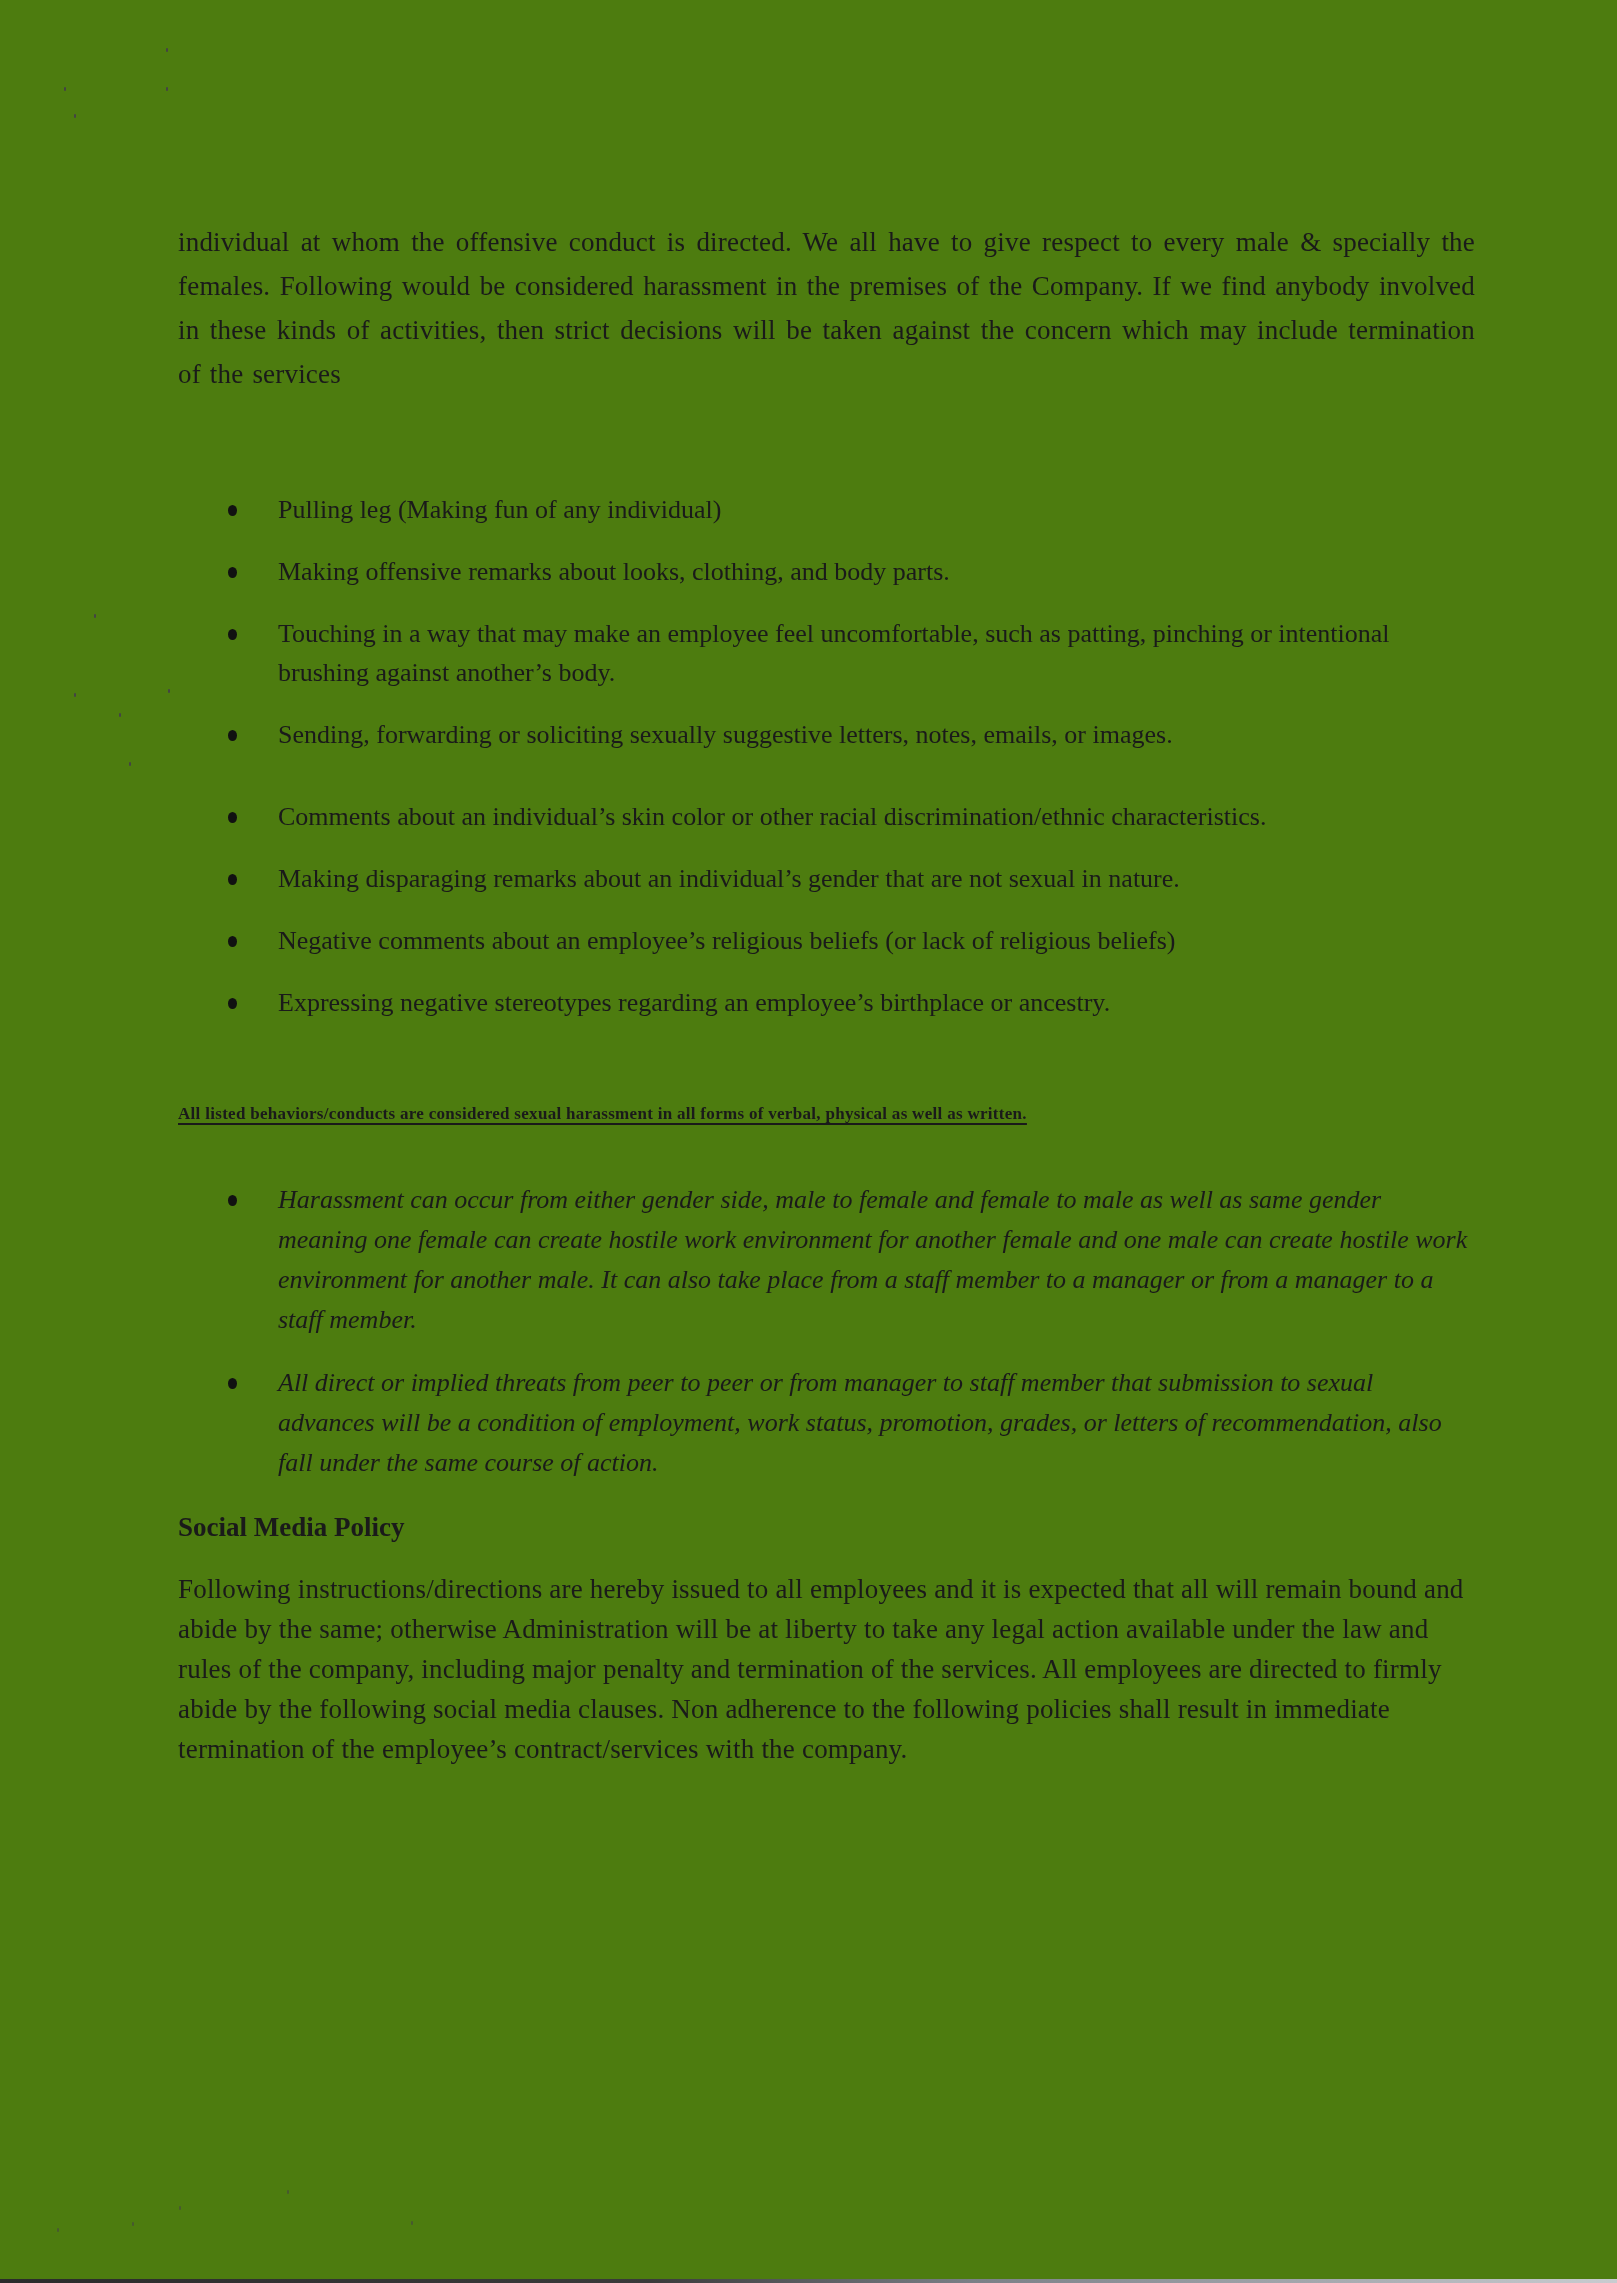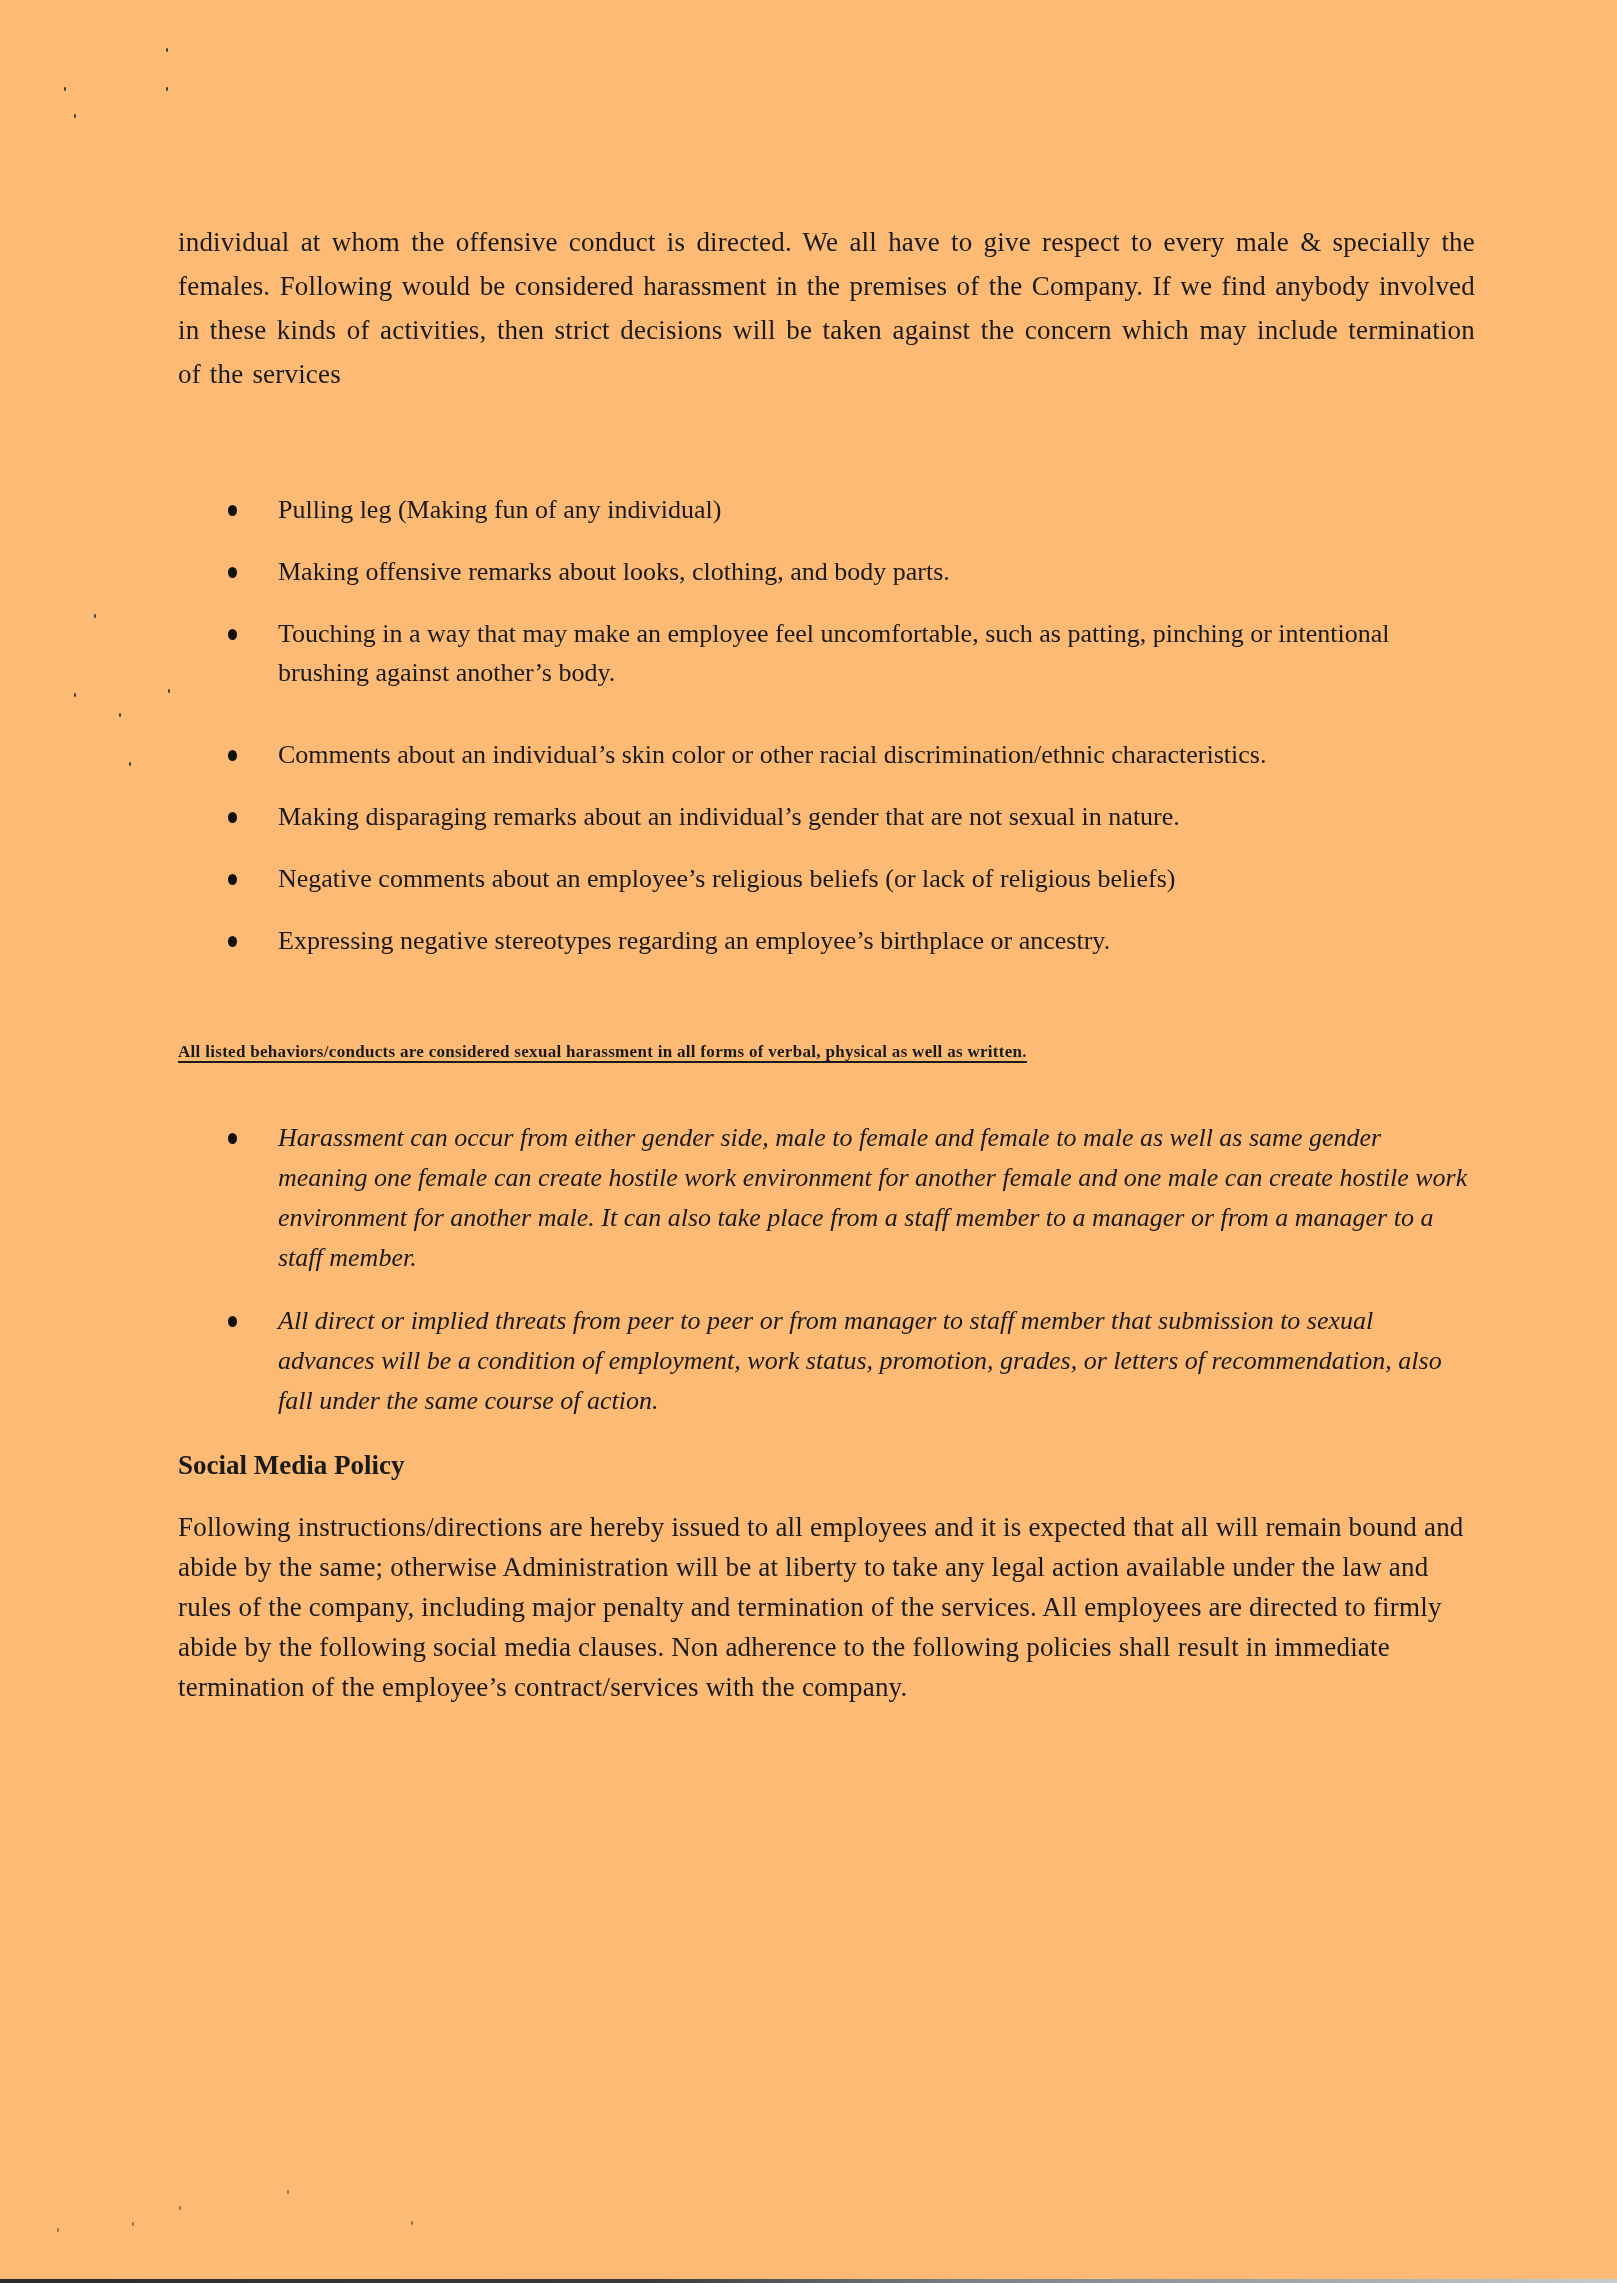"individual at whom the offensive" .page { background: #fdba74 -> #4d7c0f }
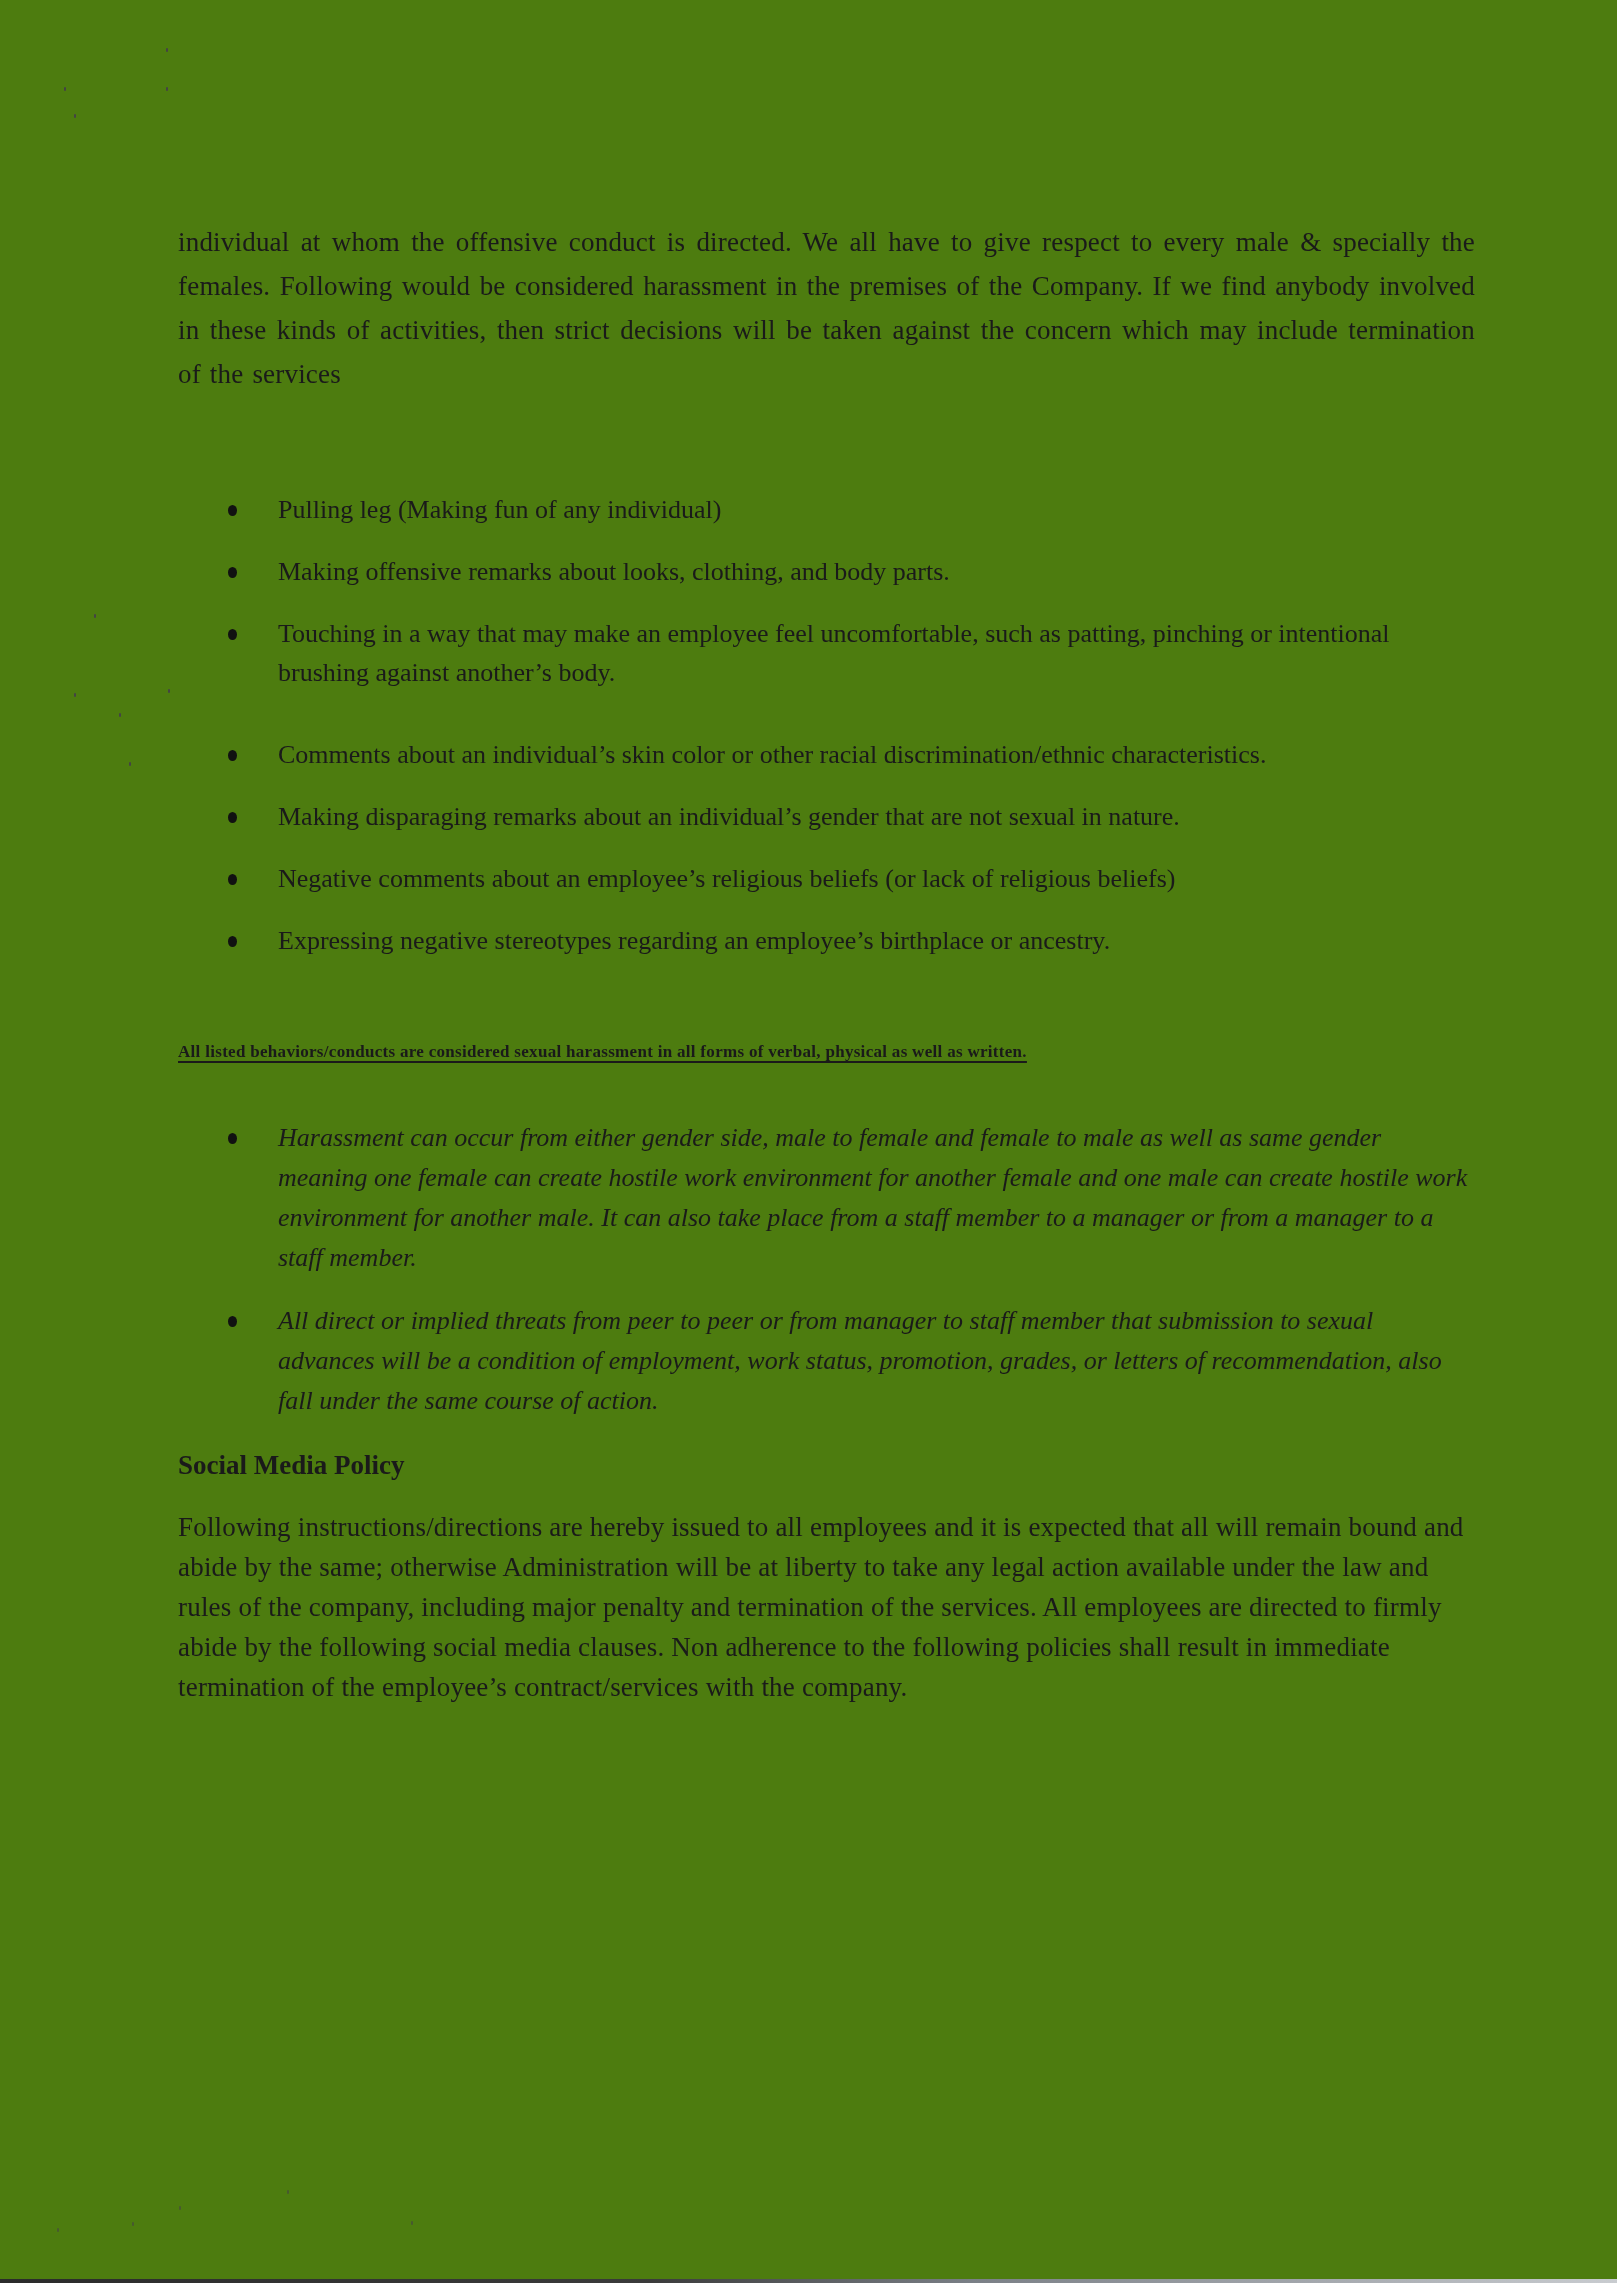"Sending, forwarding or soliciting" li { html: none -> <li>Sending, forwarding or soliciting sexually suggestive letters, notes, emails, or images.</li> }
